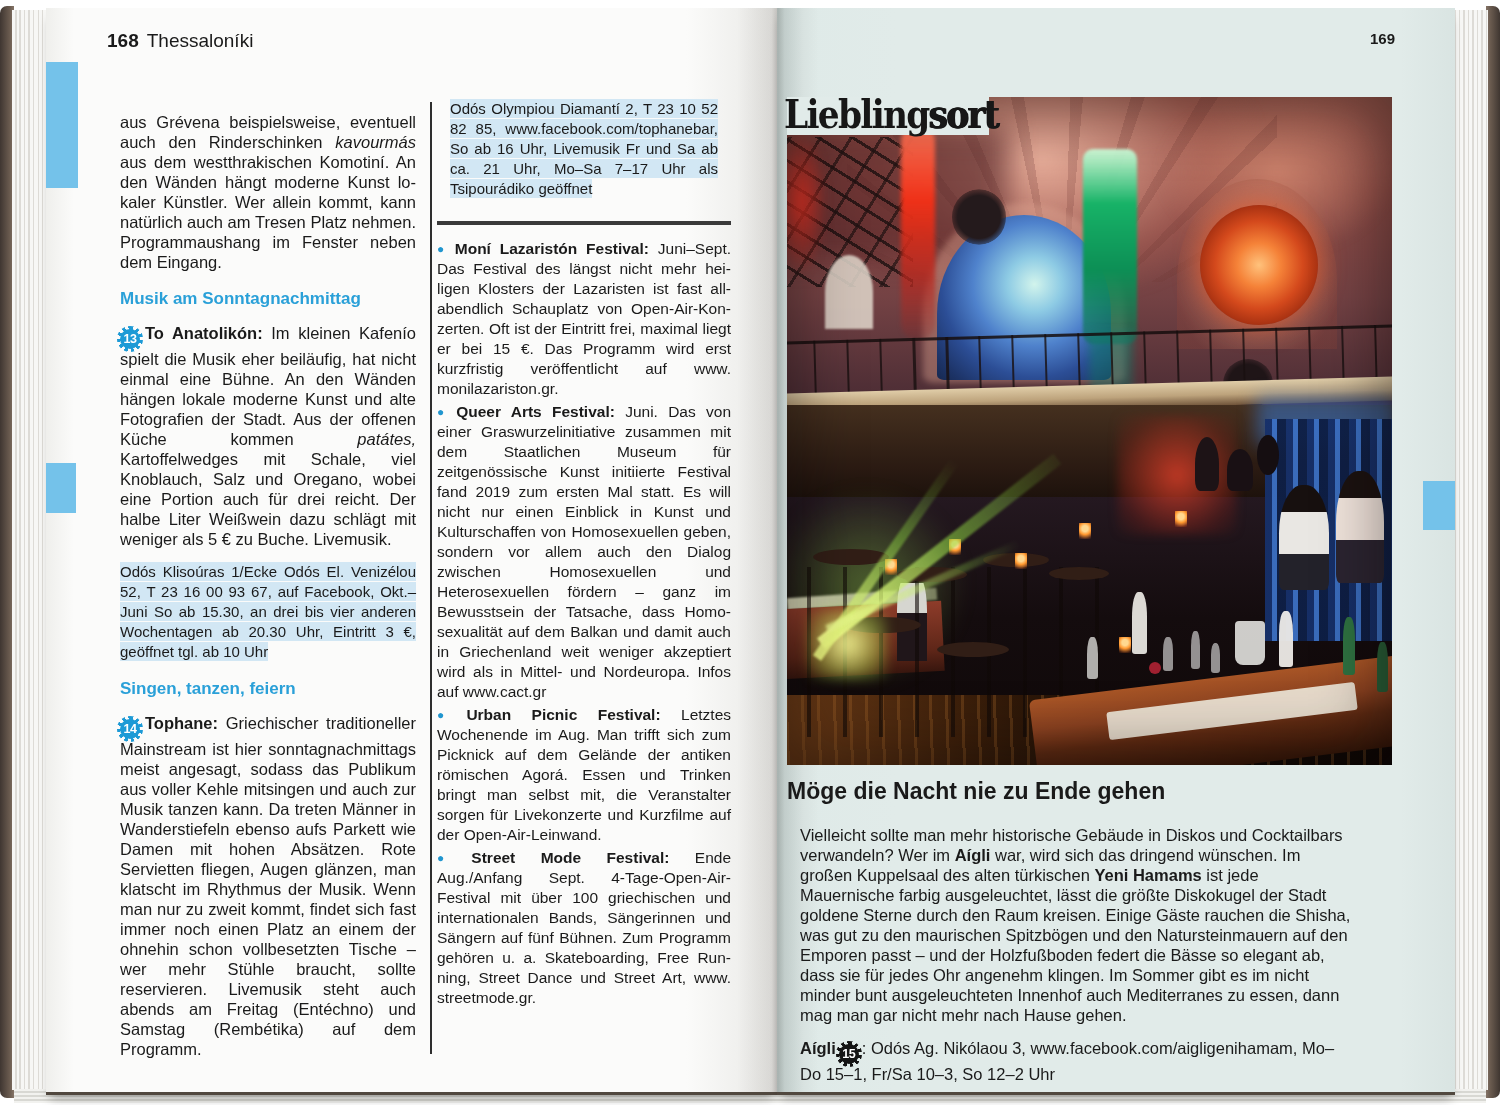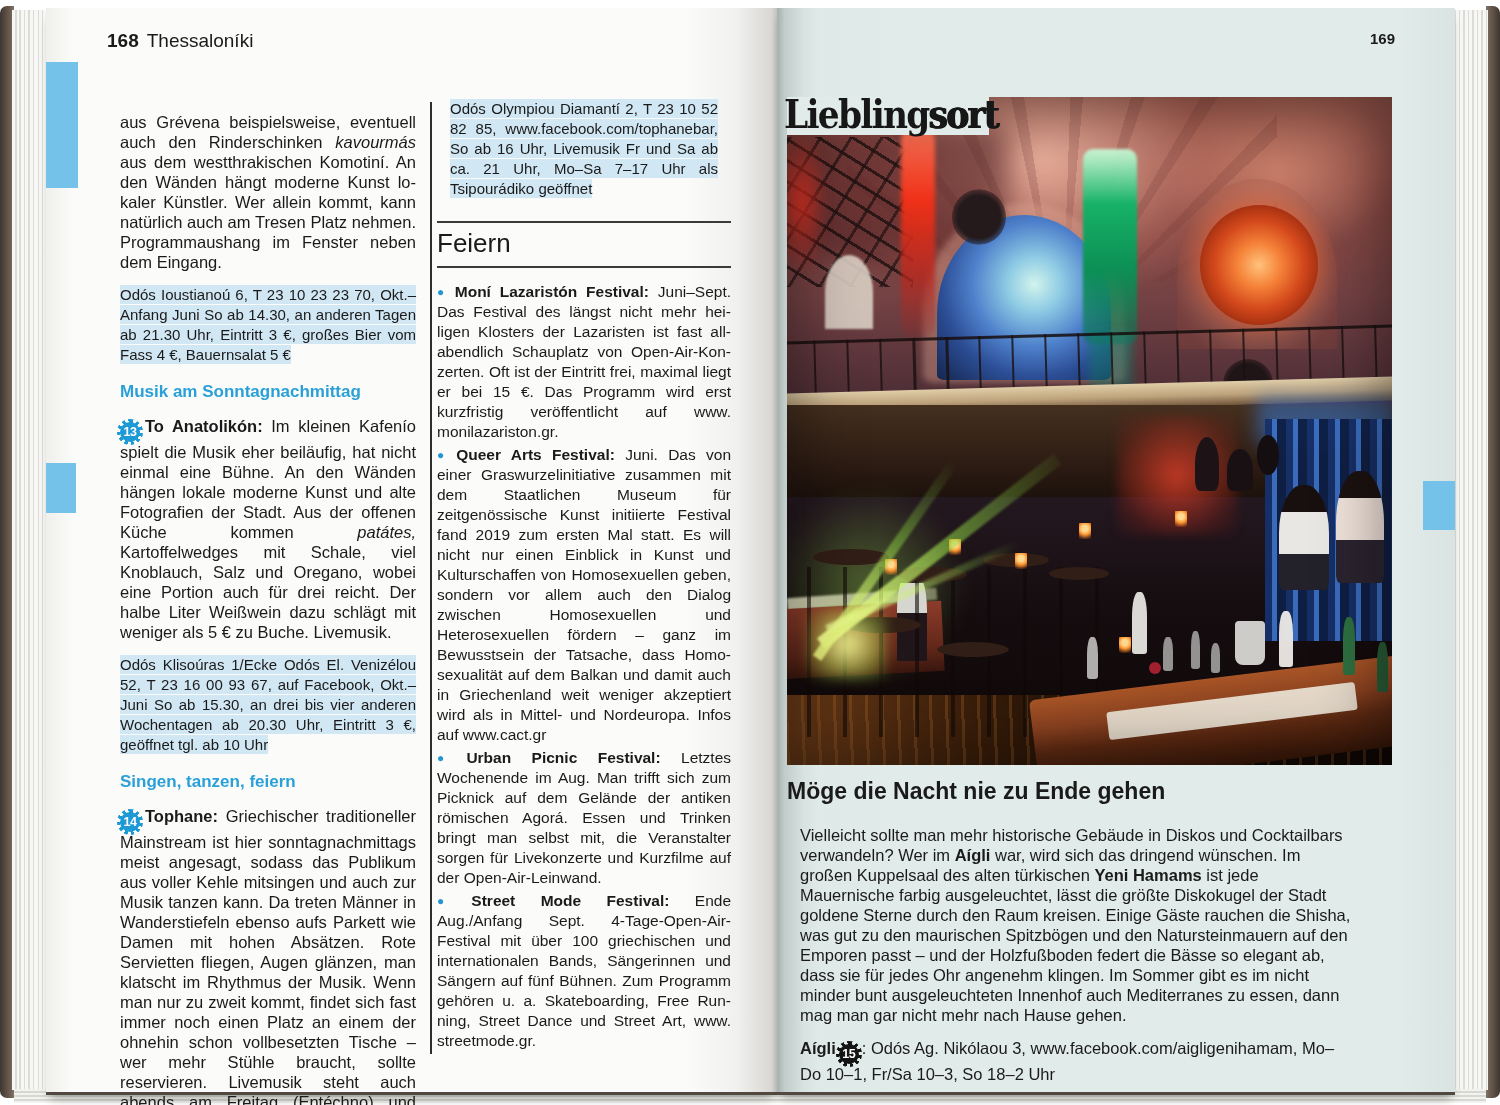"Feiern" h2.feiern { html: <h2>Feiern</h2> -> none }
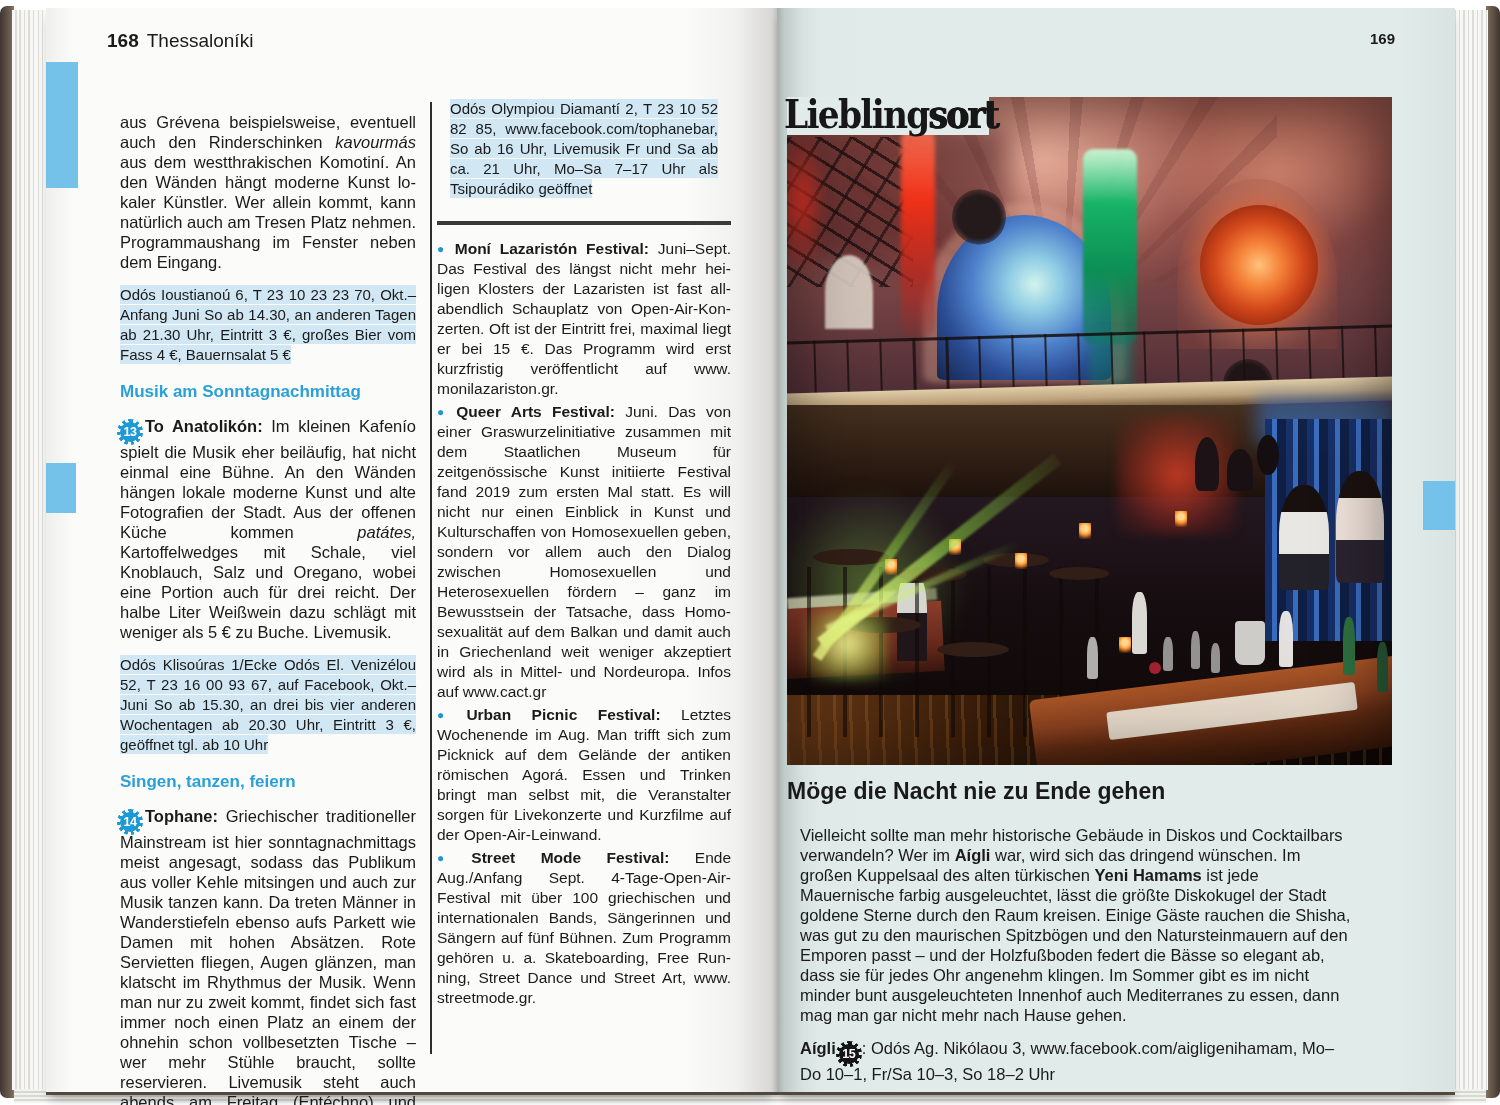"Odós Ioustianoú 6, T 23" p.info { html: <p><span>Odós Ioustianoú 6, T 23 10 23 23 70, Okt.–Anfang Juni So ab 14.30, an anderen Tagen ab 21.30 Uhr, Eintritt 3 €, großes Bier vom Fass 4 €, Bauernsalat 5 €</span></p> -> none }
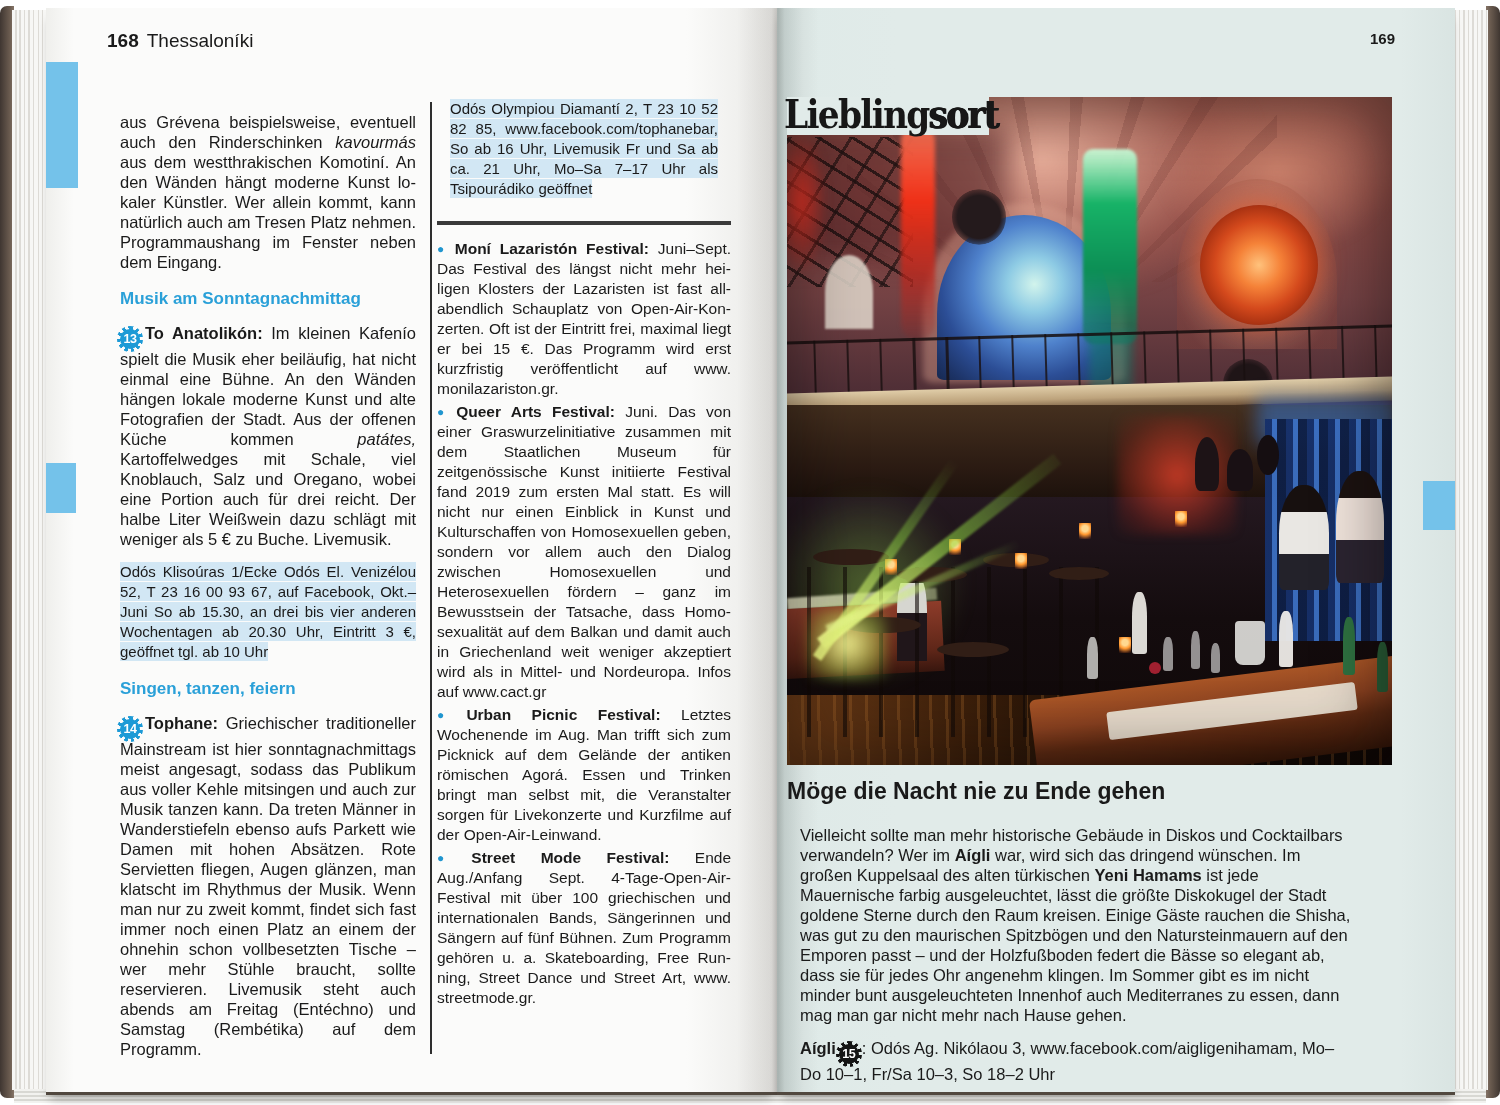": Odós Ag. Nikólaou 3," span { text: 10–1, Fr/Sa 10–3, So 18 -> 15–1, Fr/Sa 10–3, So 12 }
